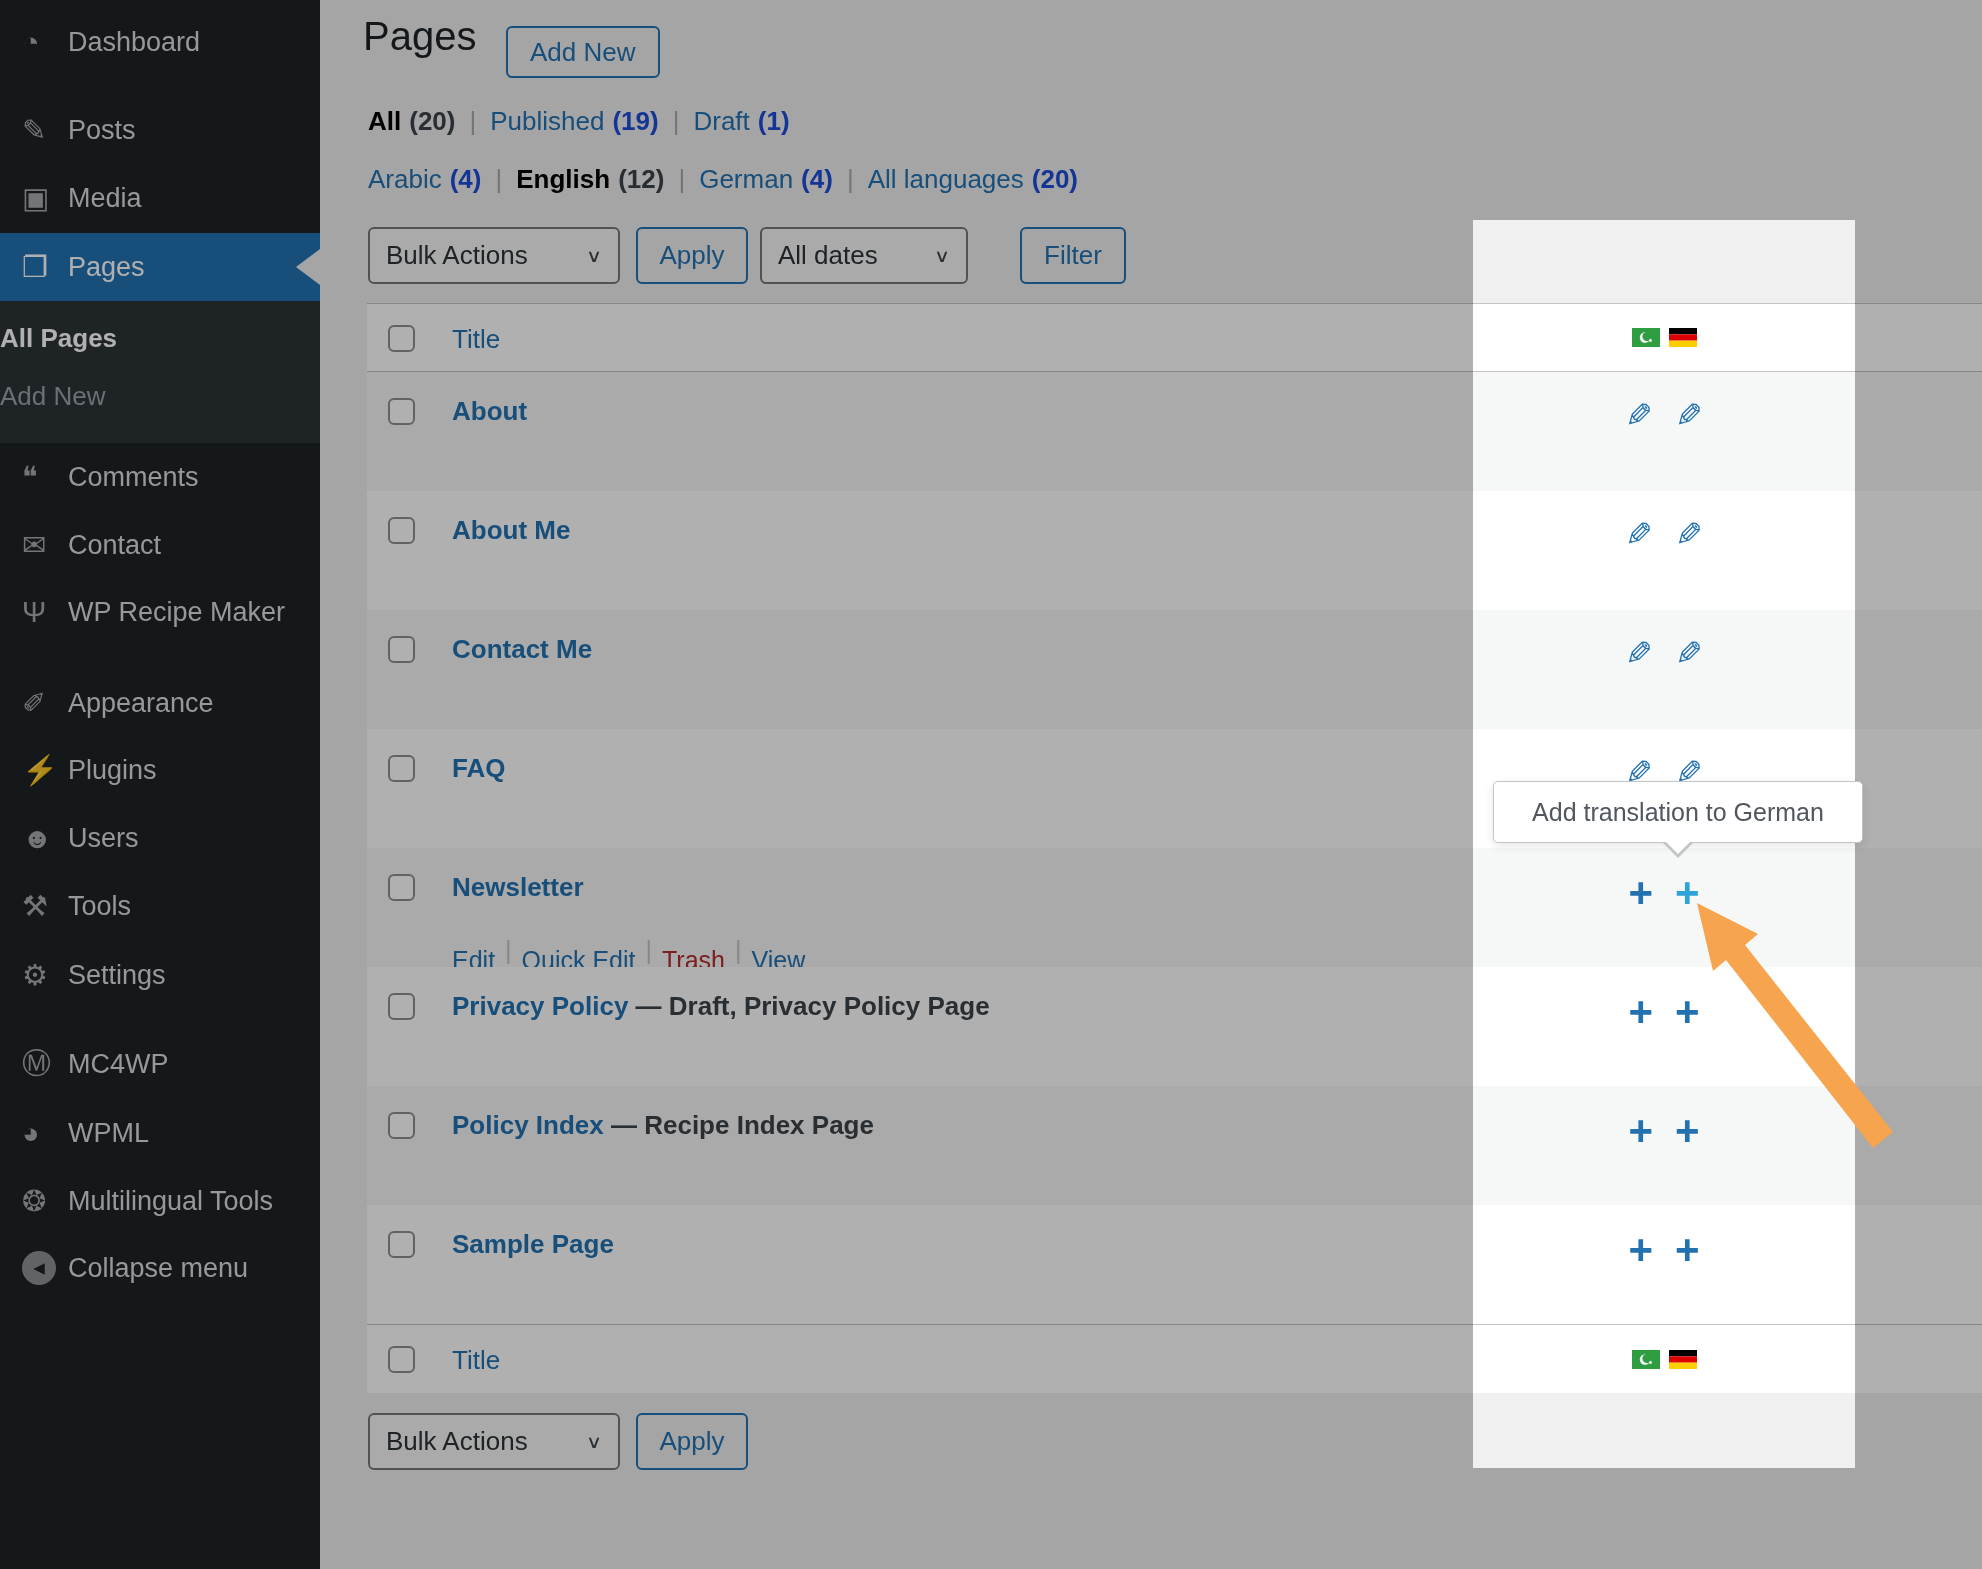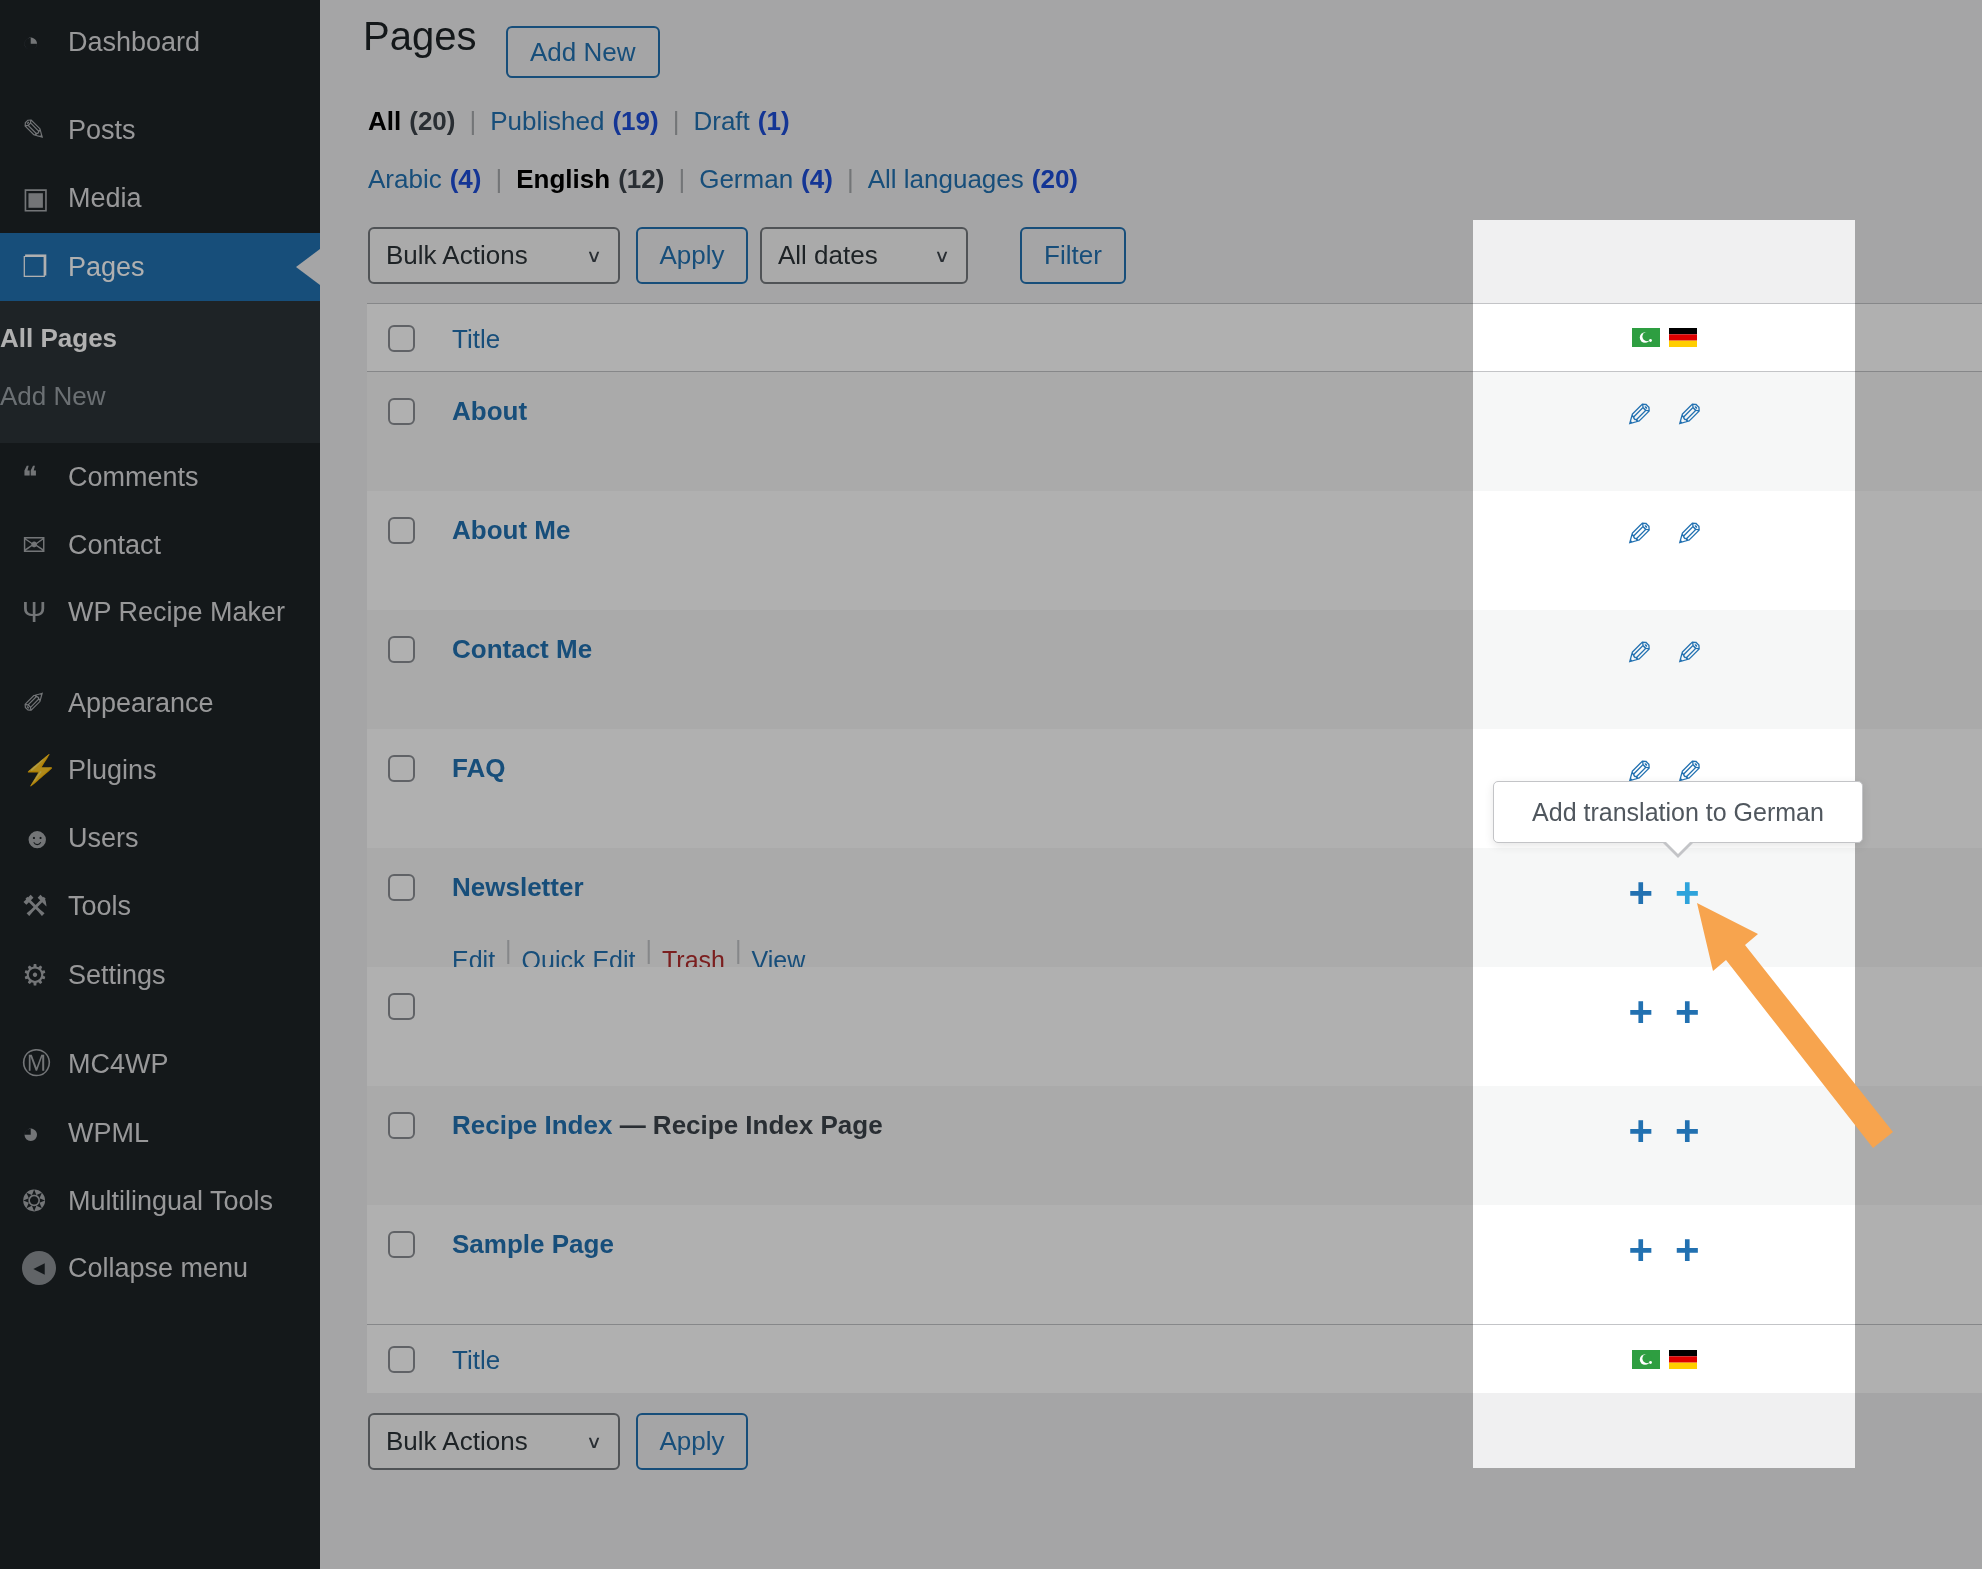"Privacy Policy — Draft, Privacy" span.row-title { html: none -> <span><span>Privacy Policy</span><span> — Draft, Privacy Policy Page</span></span> }
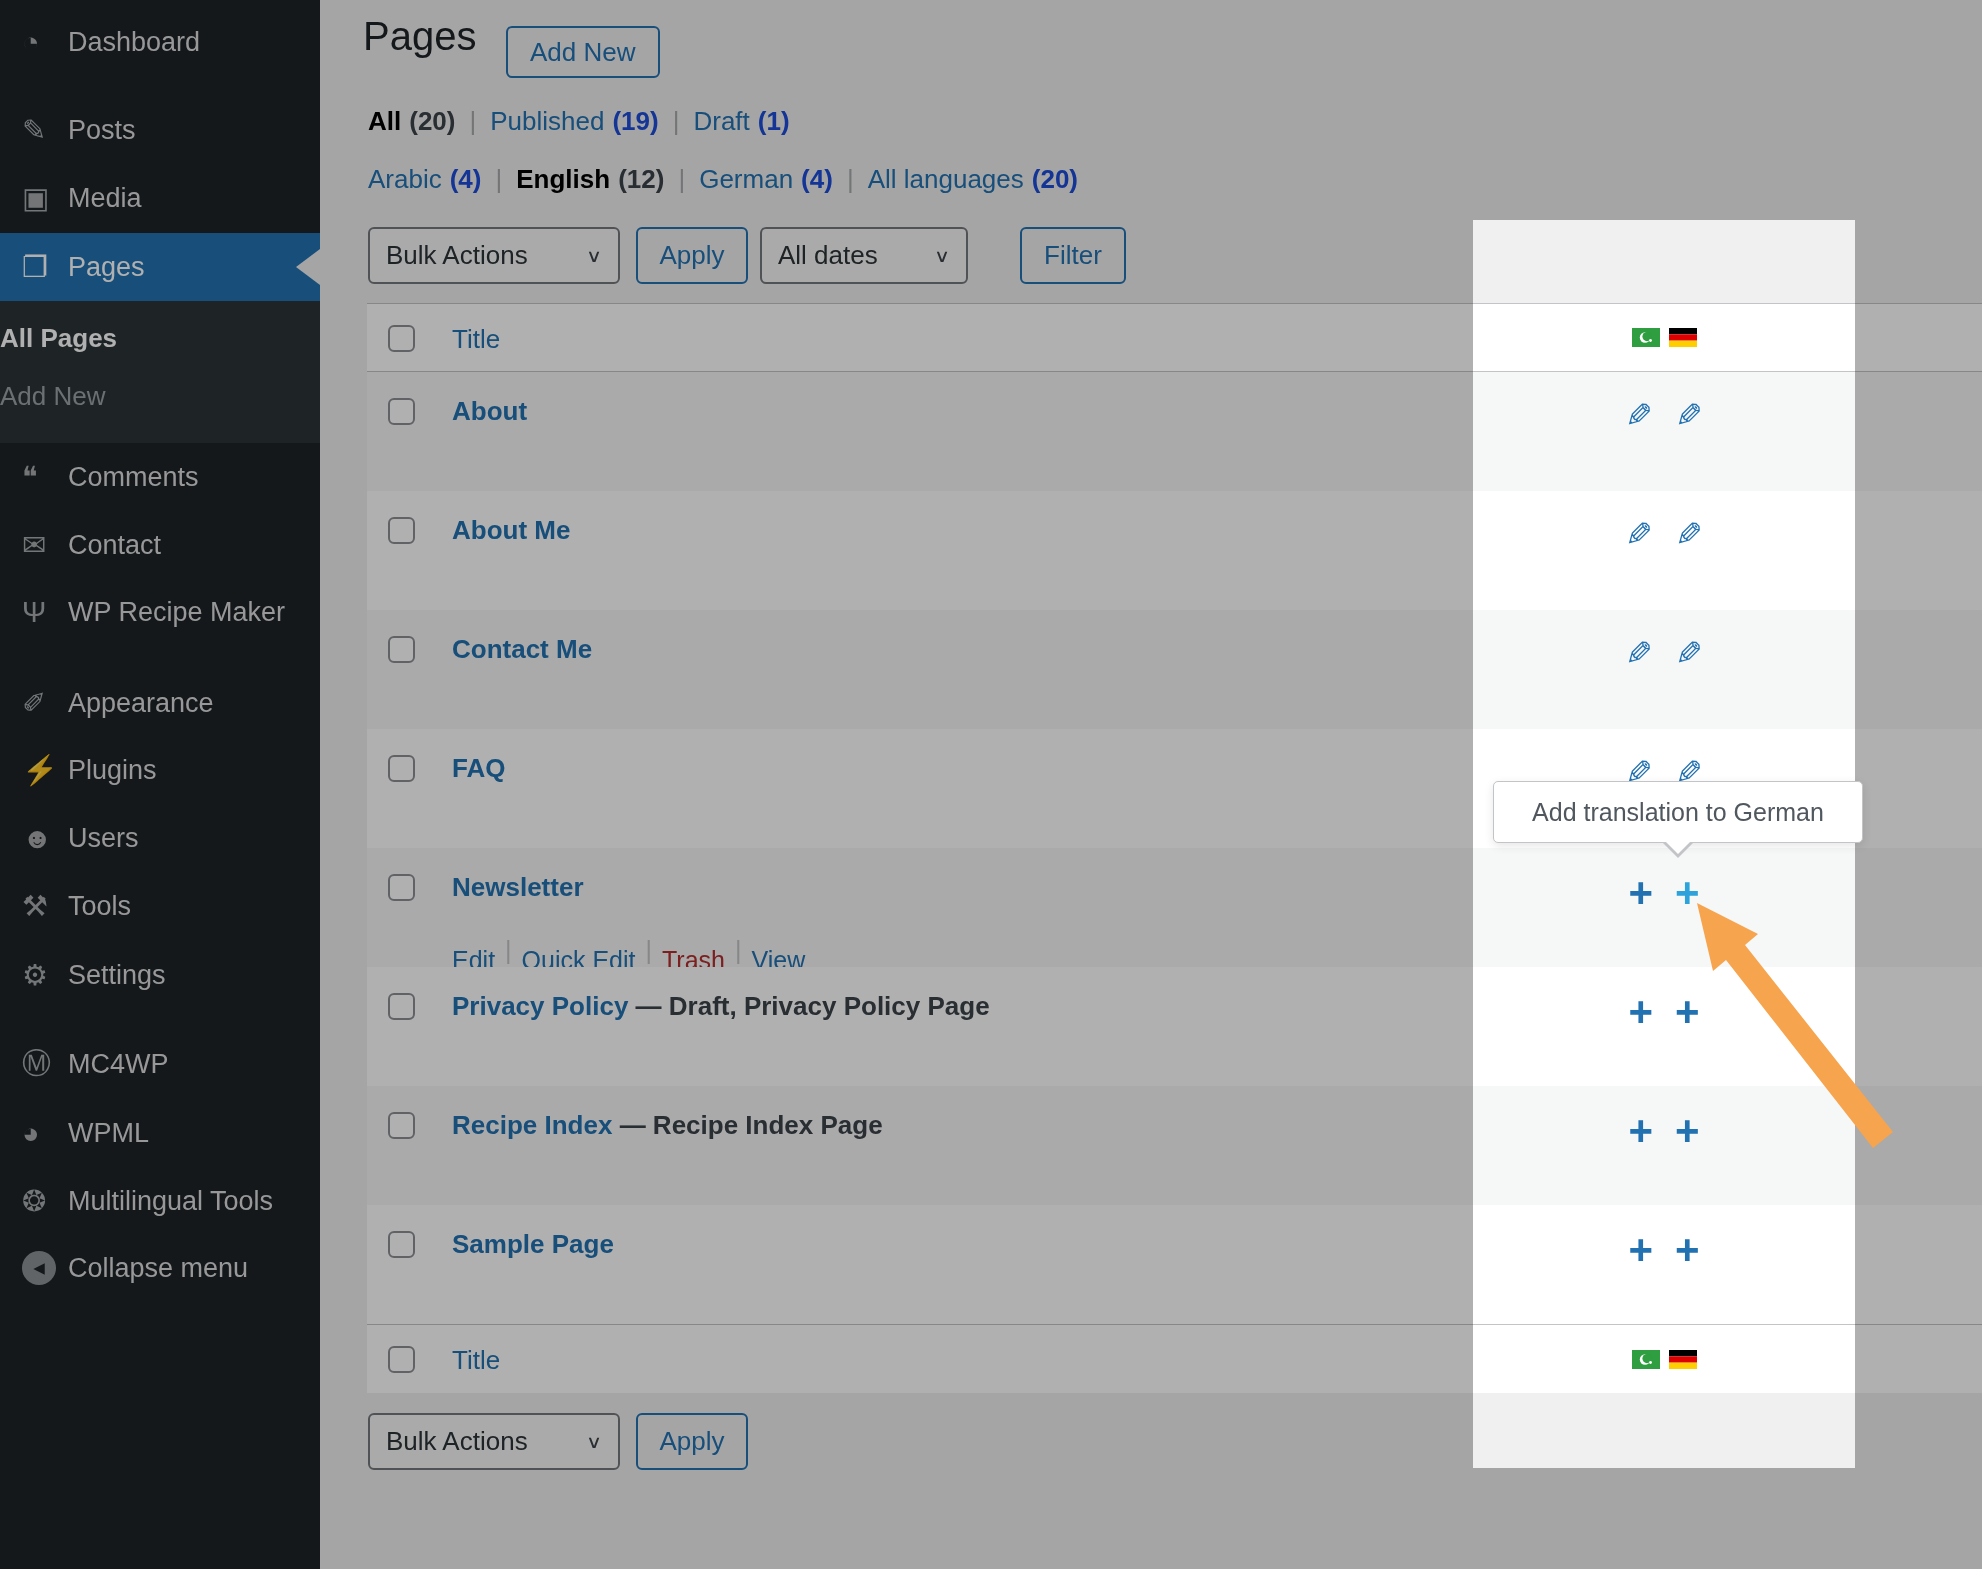"Recipe Index" span.tlink { text: Recipe -> Policy }
